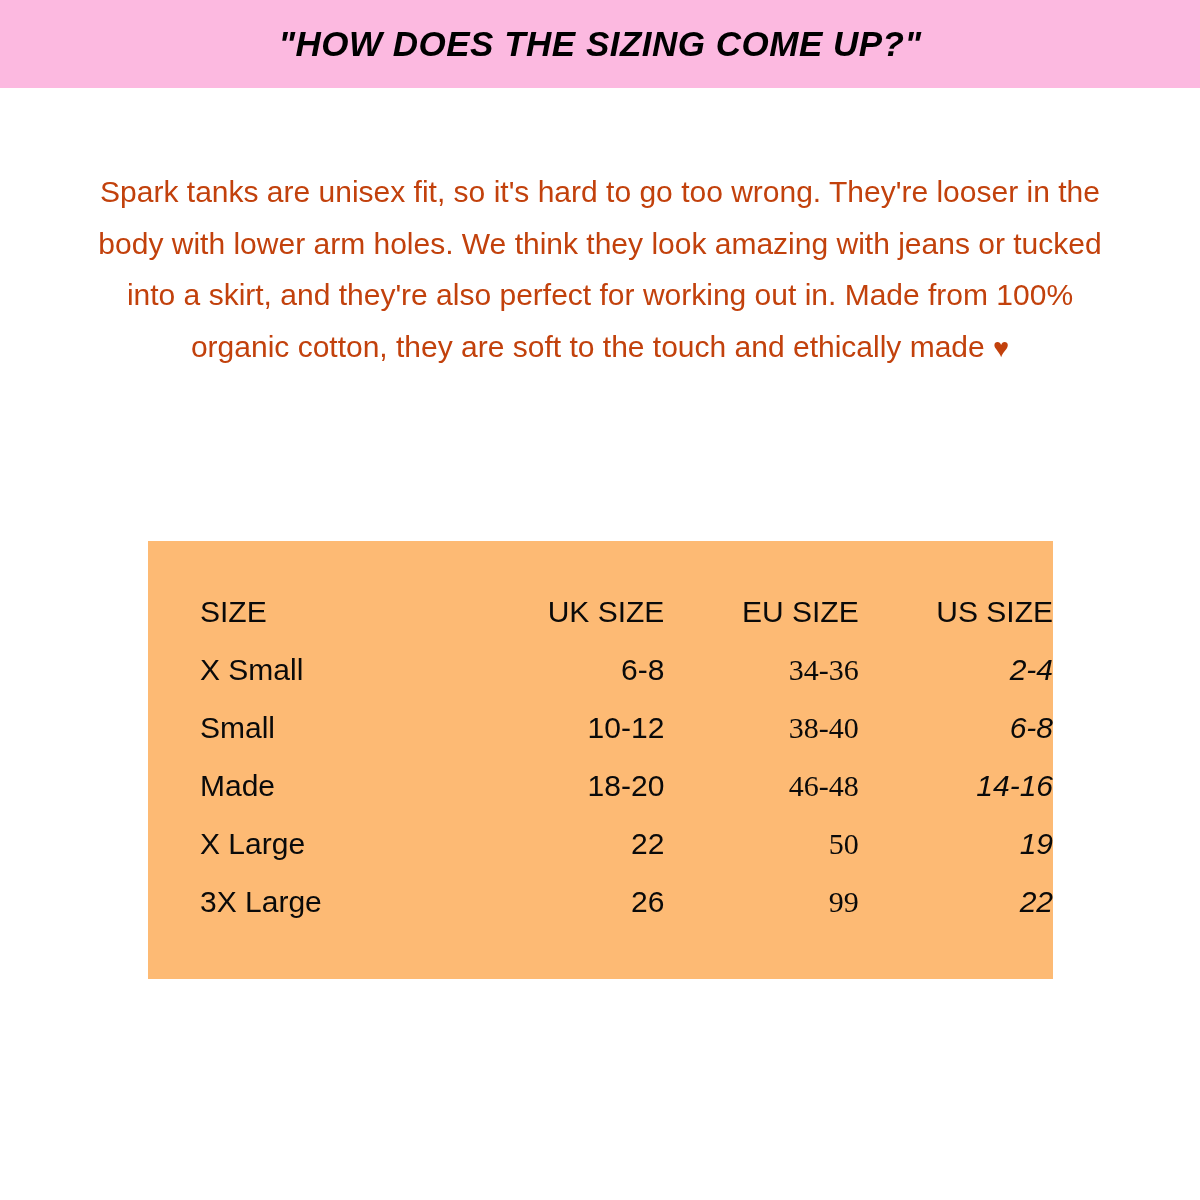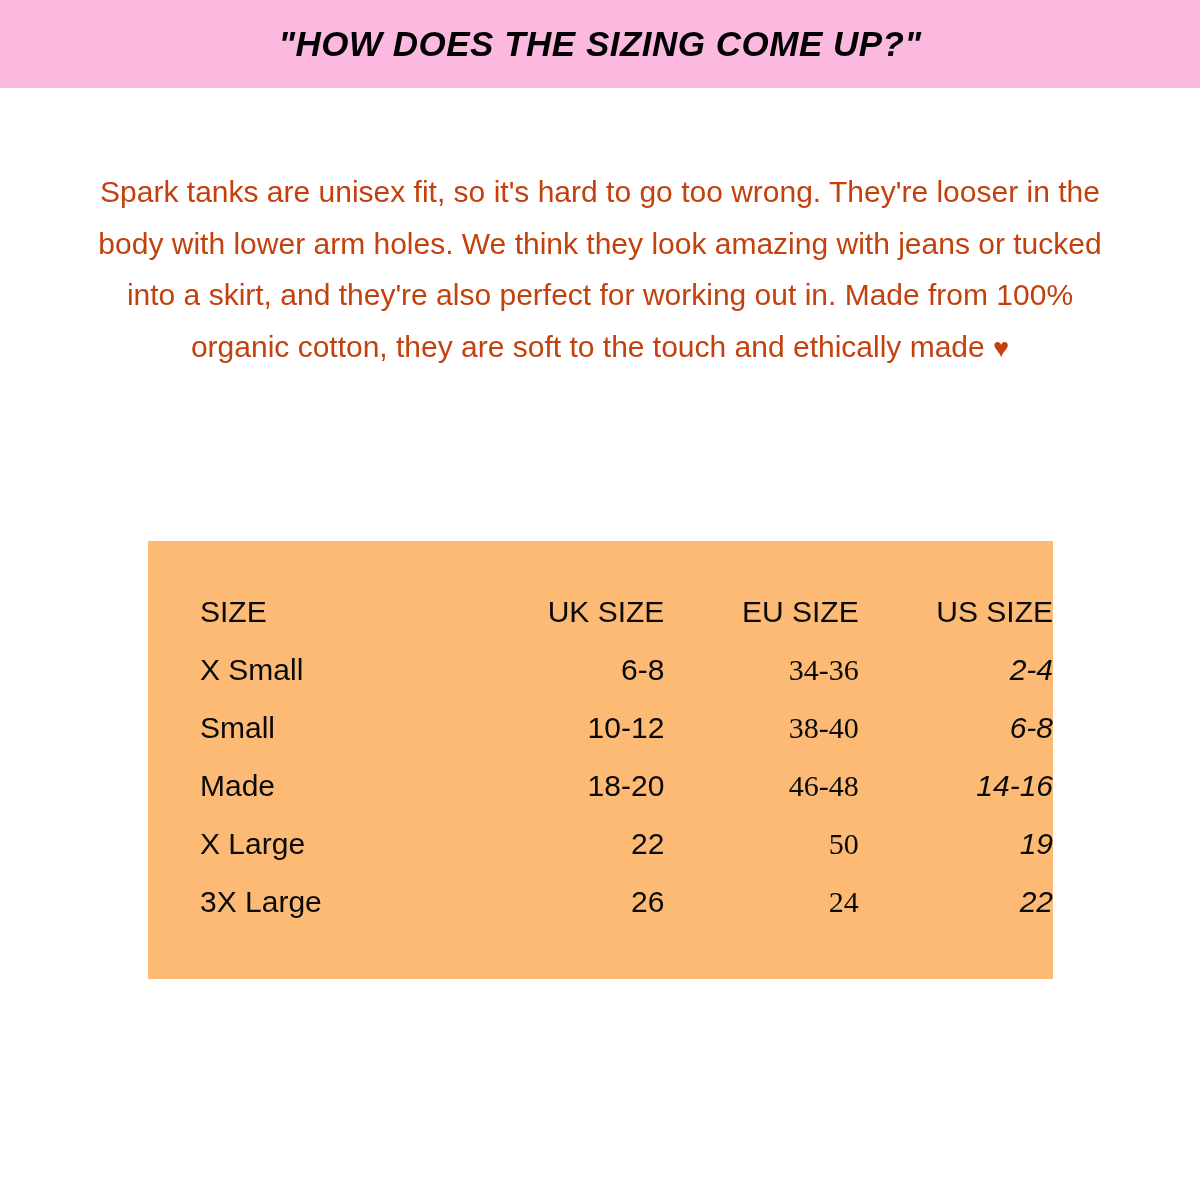"24" td.col-eu { text: 24 -> 99 }
